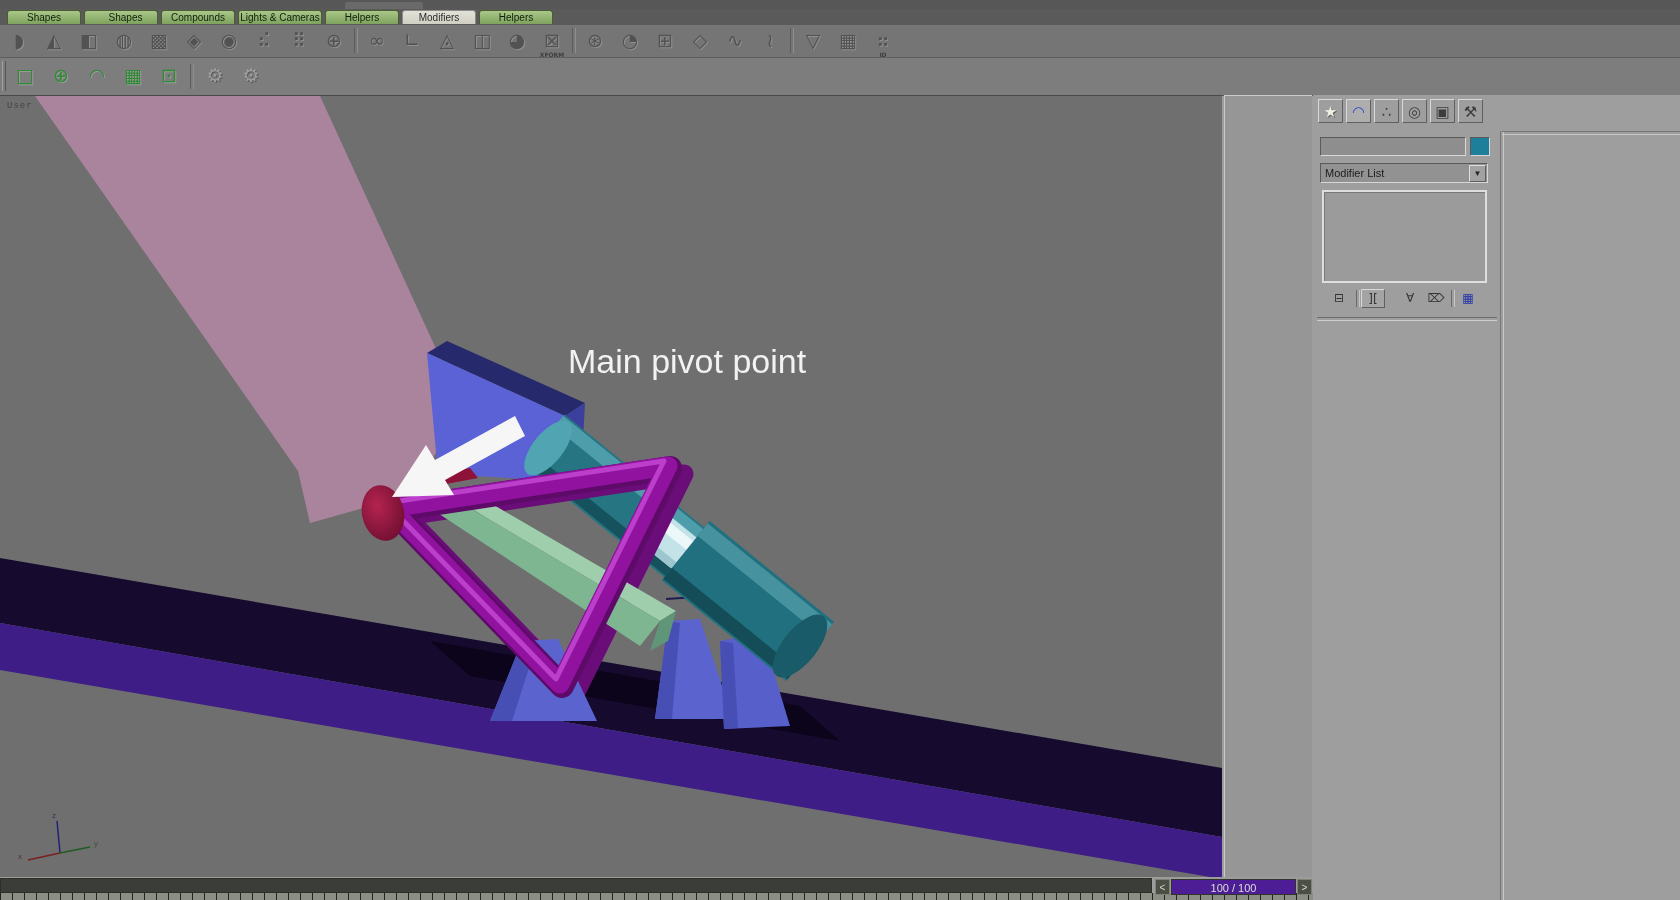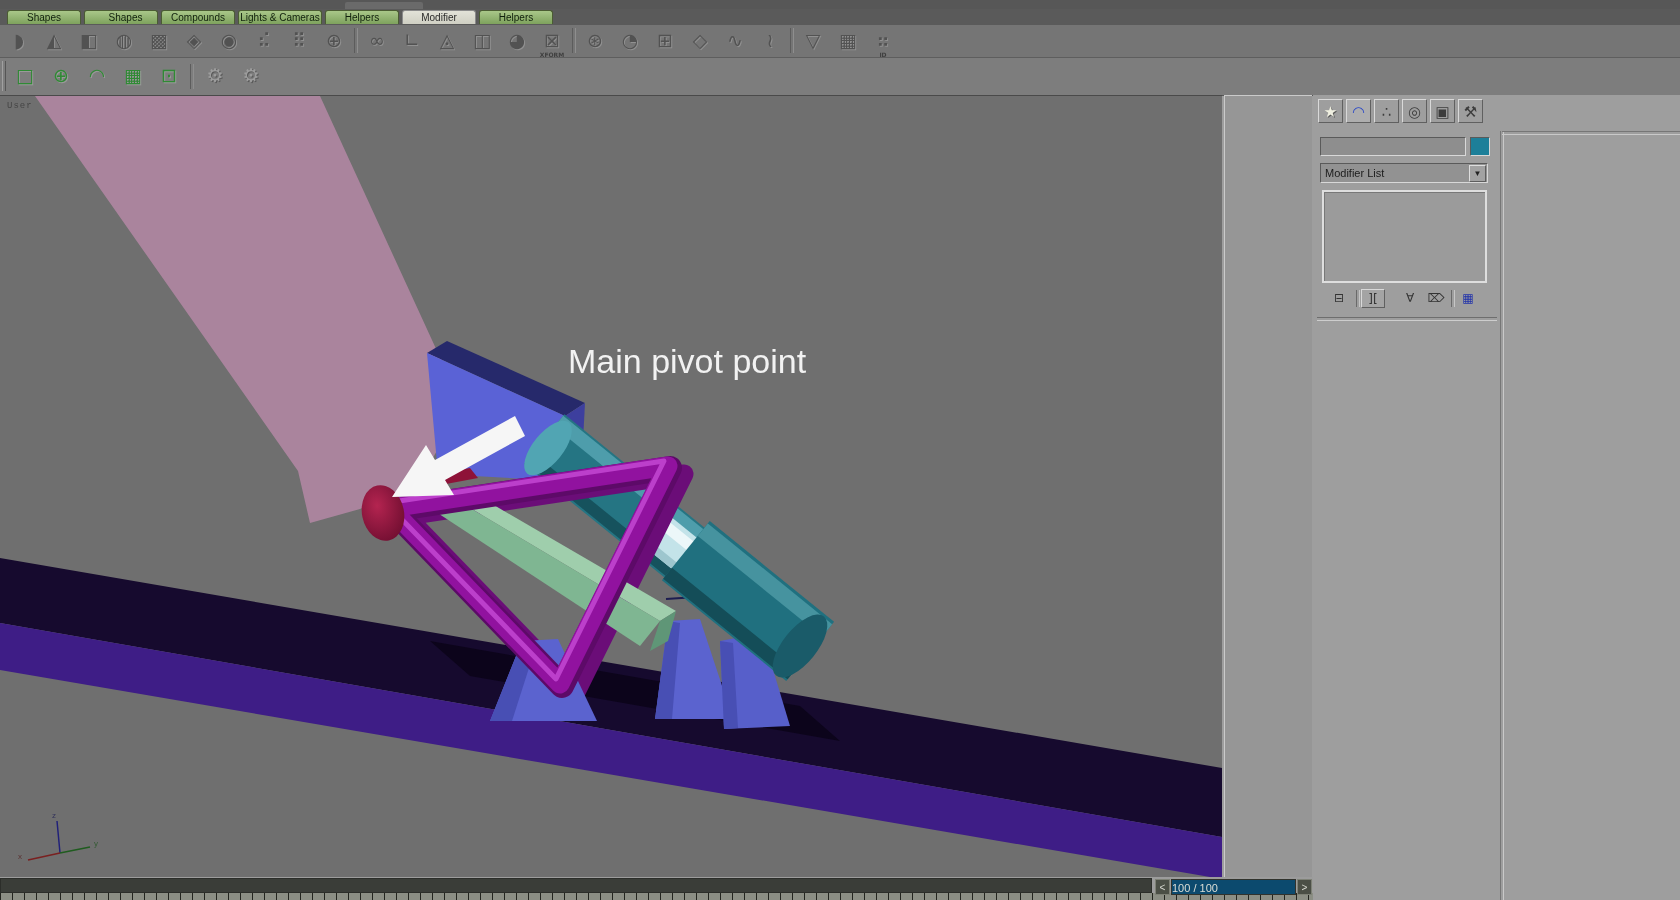"Modifier" div.rtab { text: Modifier -> Modifiers }
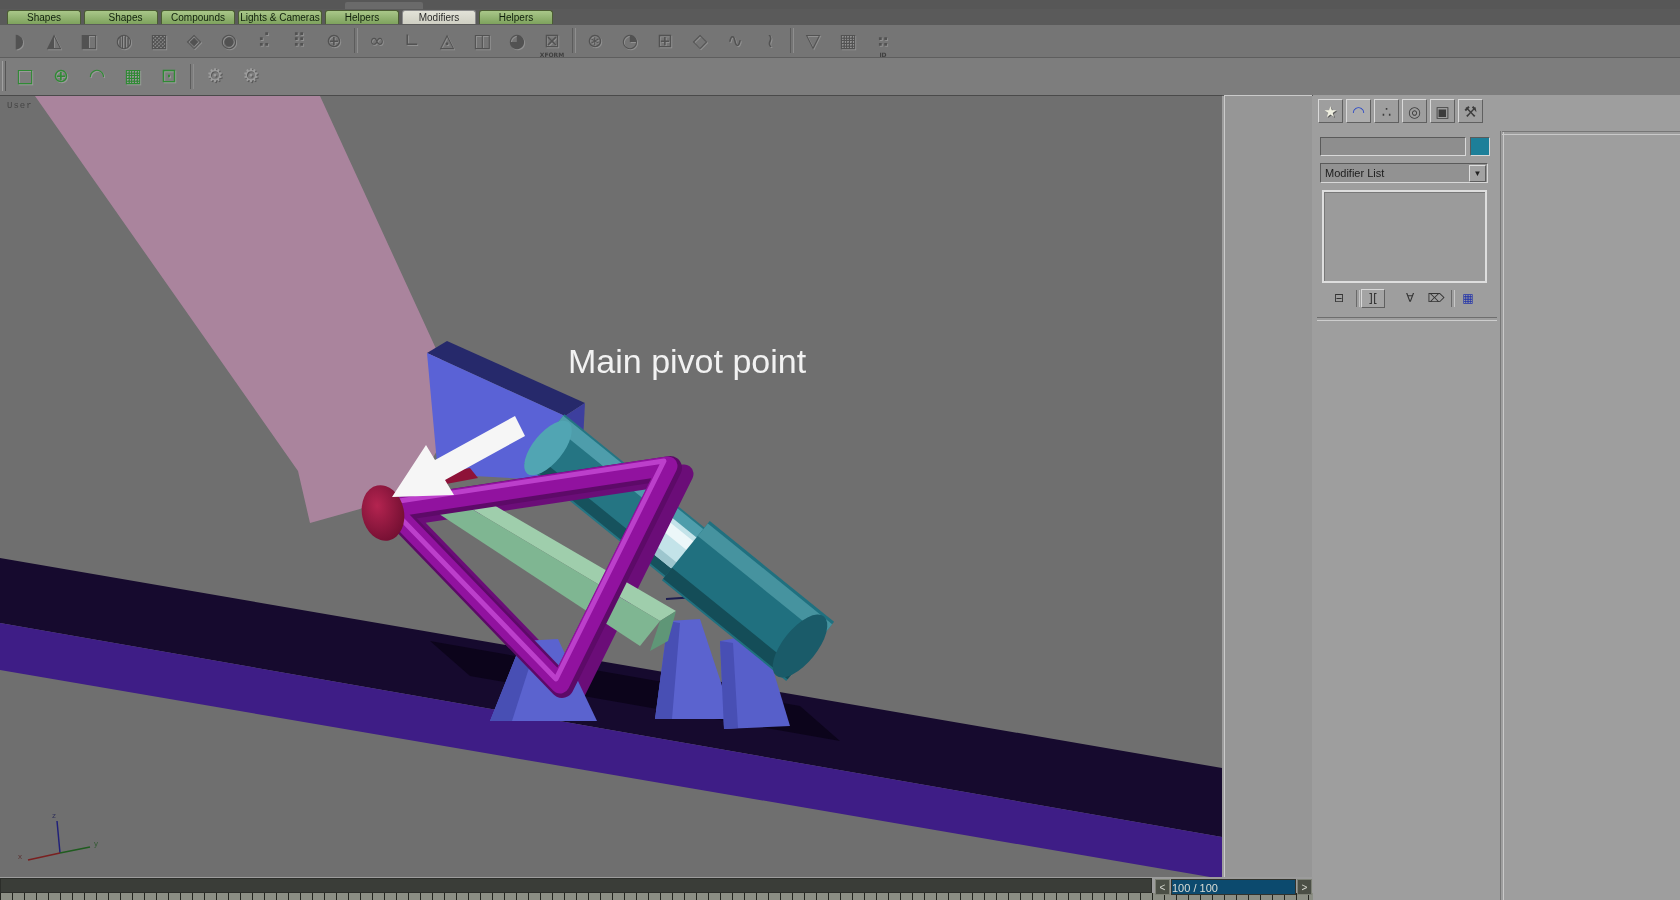"100 / 100" #frame-field { background: #0c4a6e -> #4c1d95; text-align: none -> center }
